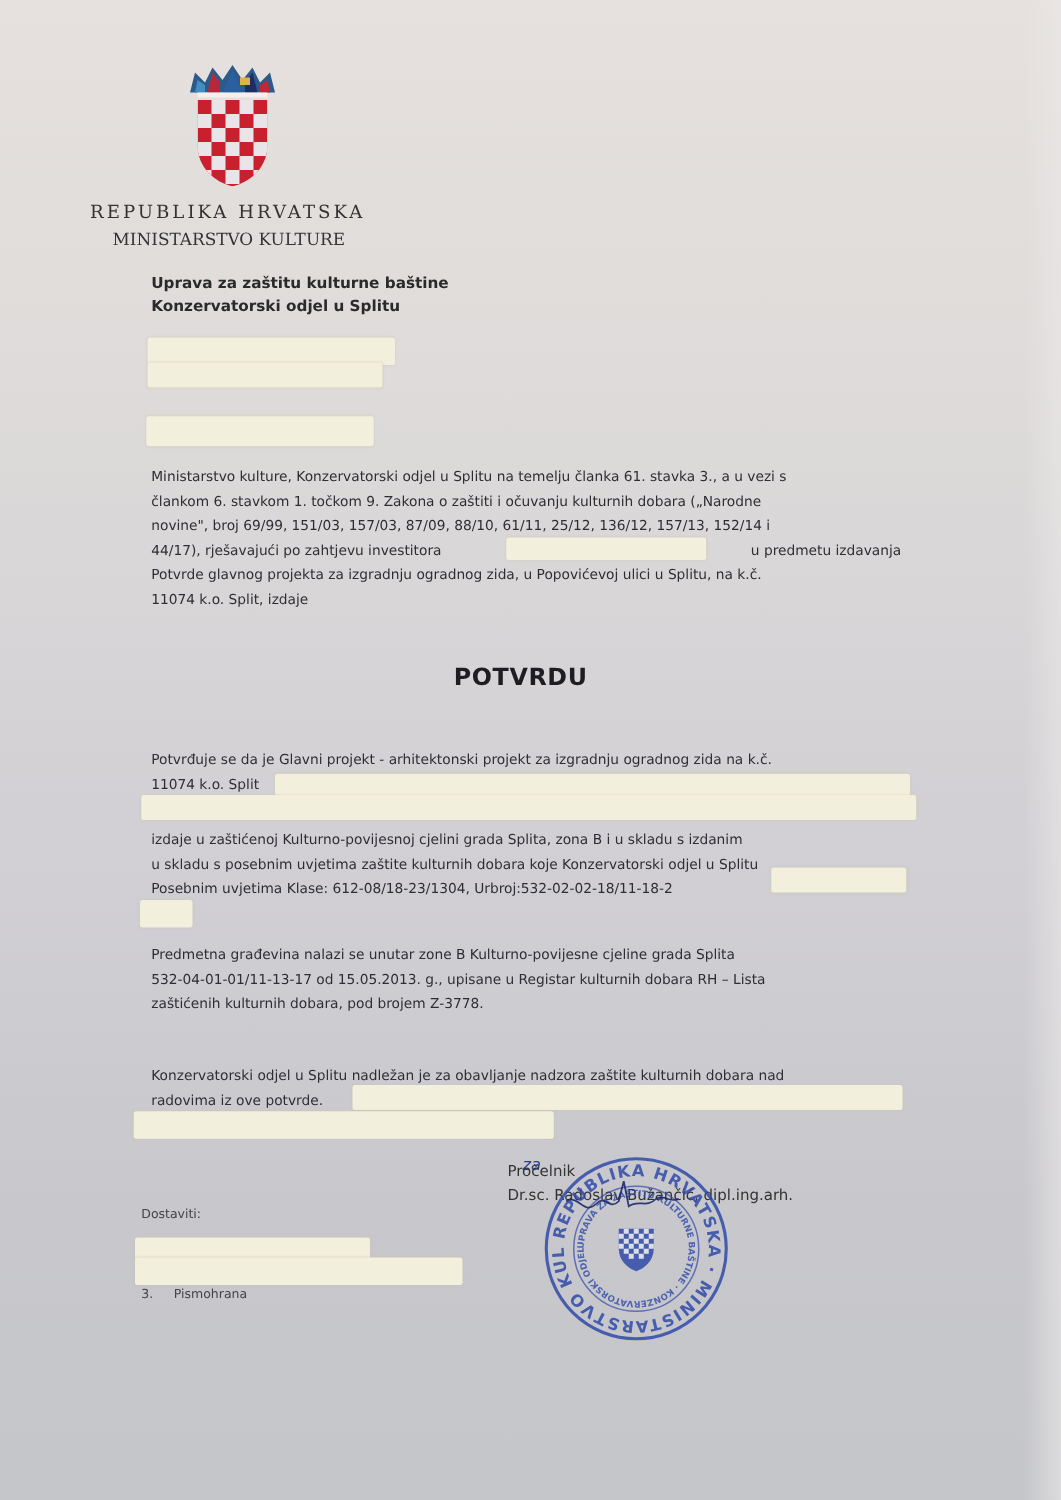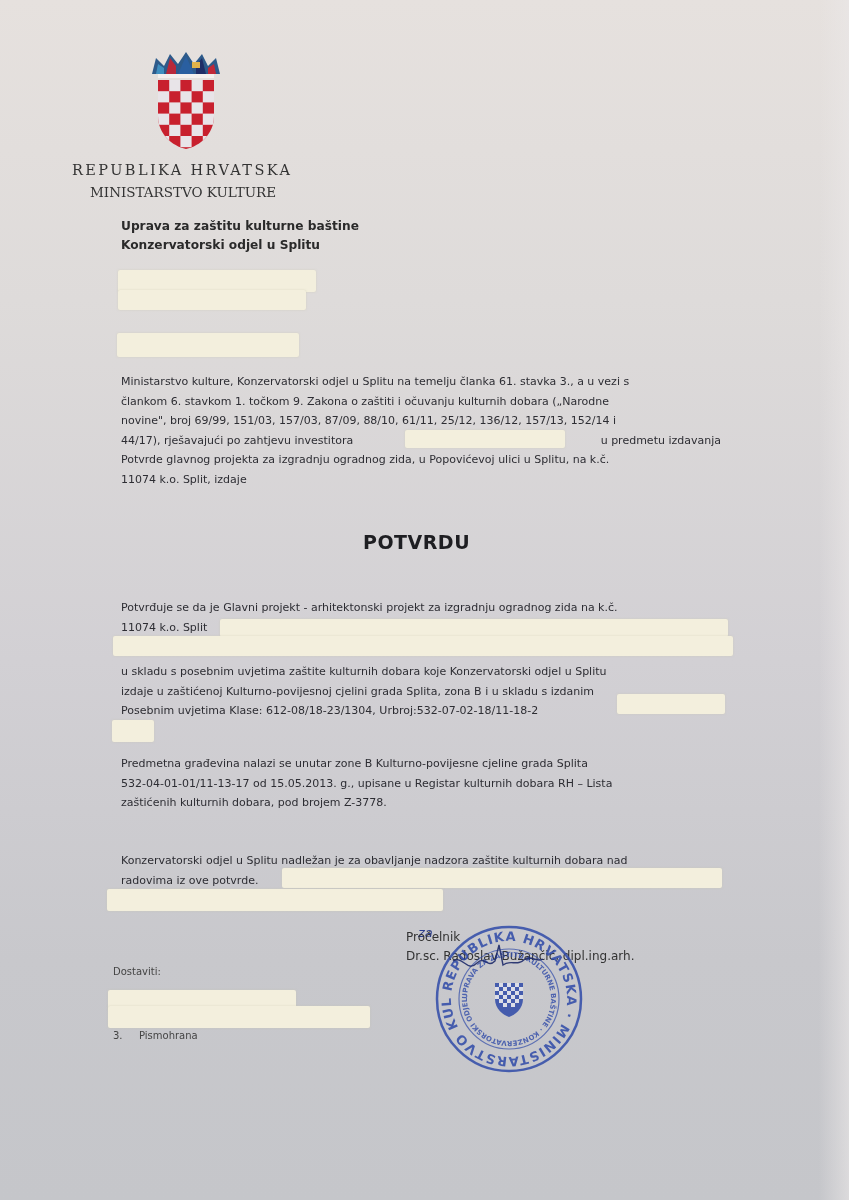"u skladu s posebnim uvjetima" div.line { order: before "izdaje u zaštićenoj Kulturno-povijesnoj" -> after "izdaje u zaštićenoj Kulturno-povijesnoj" }
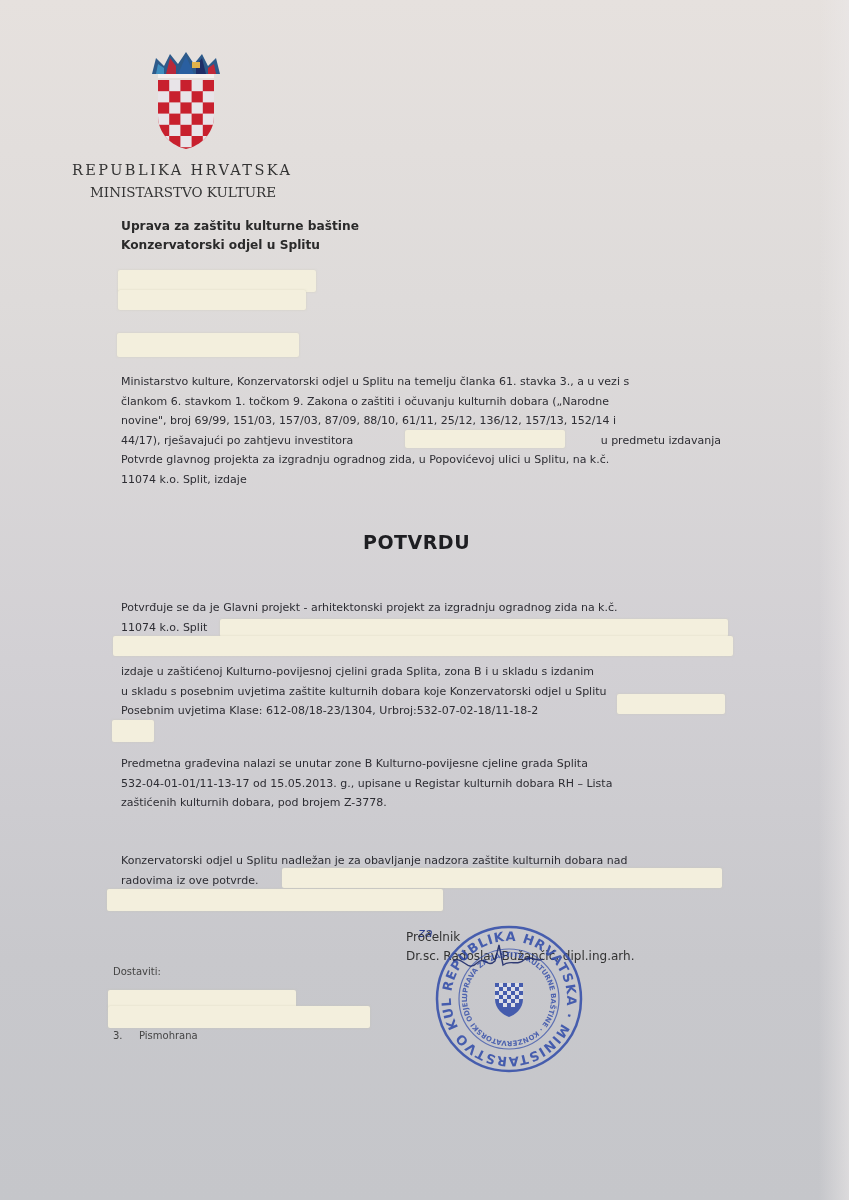"Posebnim uvjetima Klase:" div.line { text: Urbroj:532-07-02-18/11-18-2 -> Urbroj:532-02-02-18/11-18-2 }
